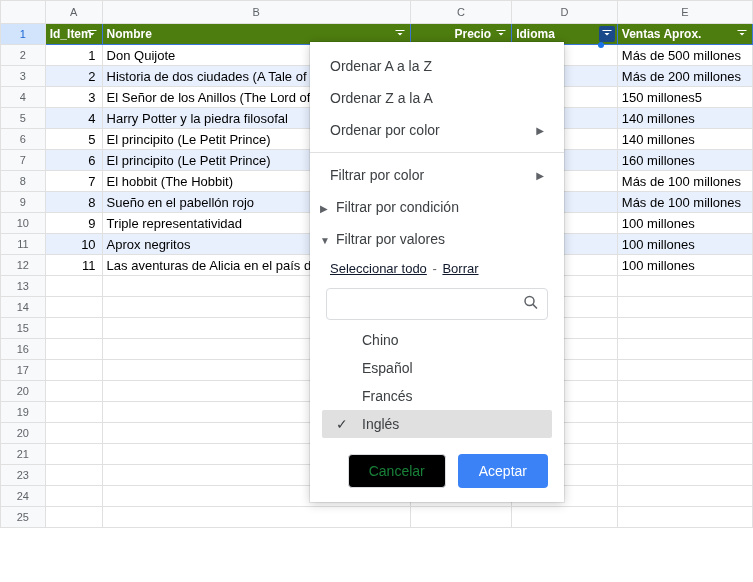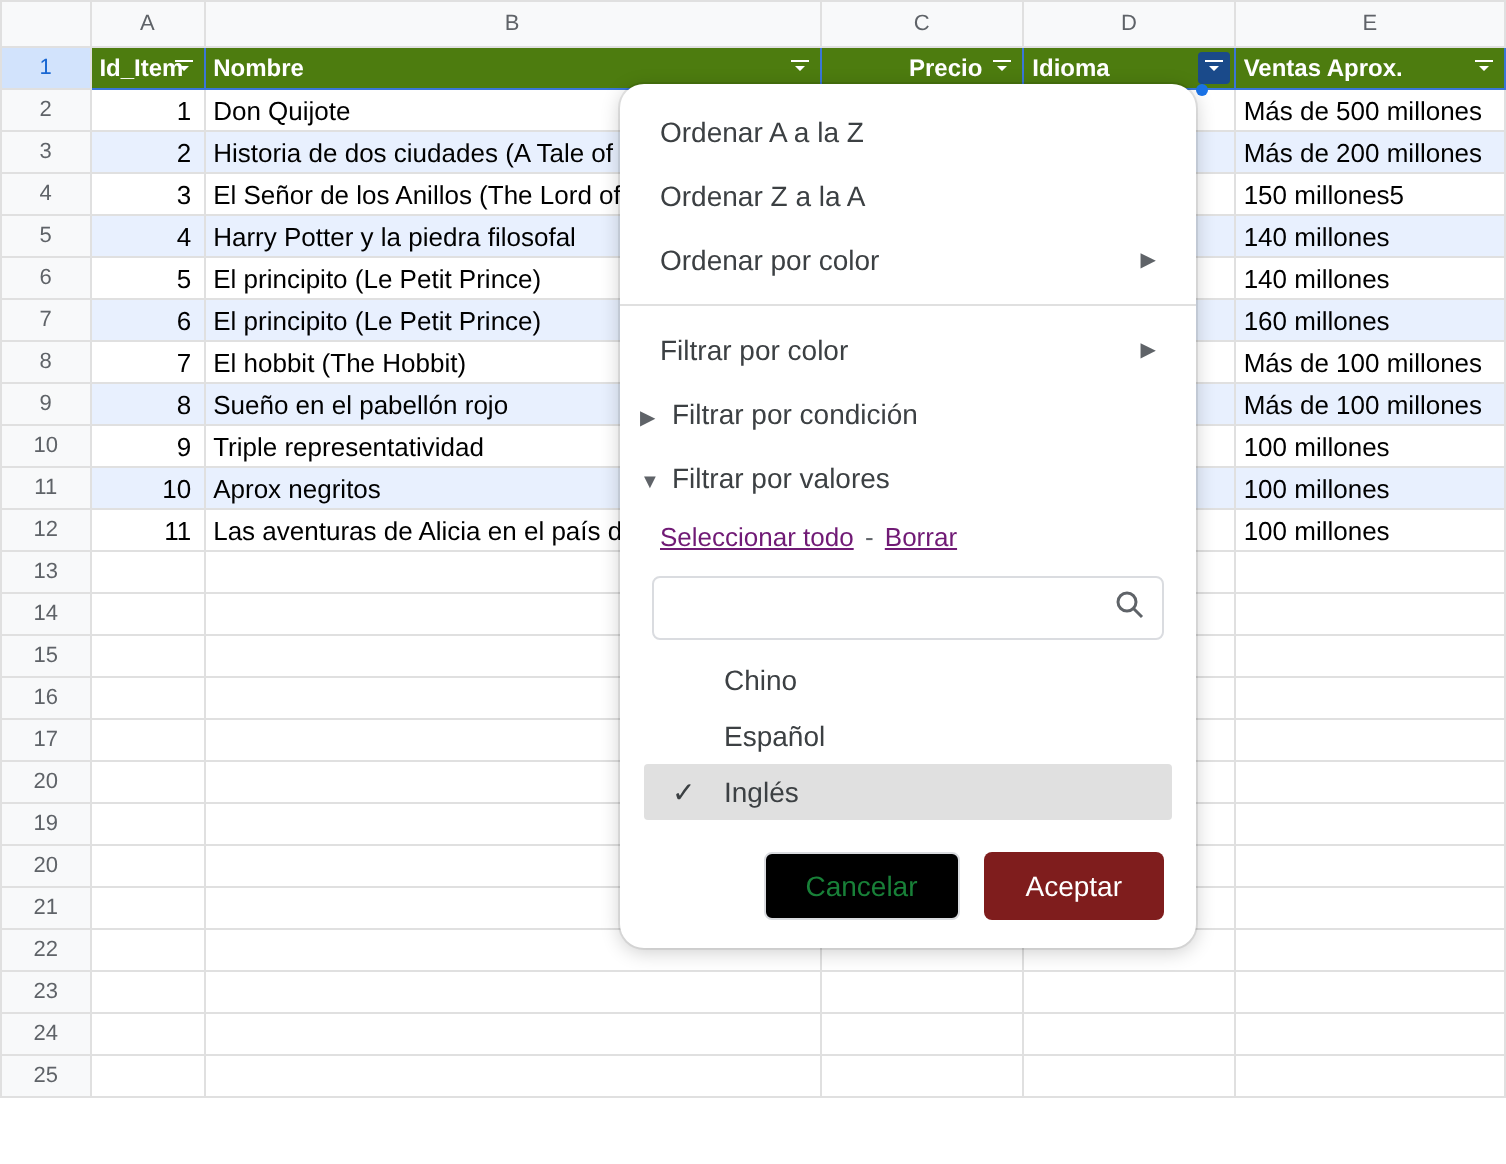"Ordenar A a la Z" .popup { border-radius: 12px -> 0; width: 288px -> 254px }
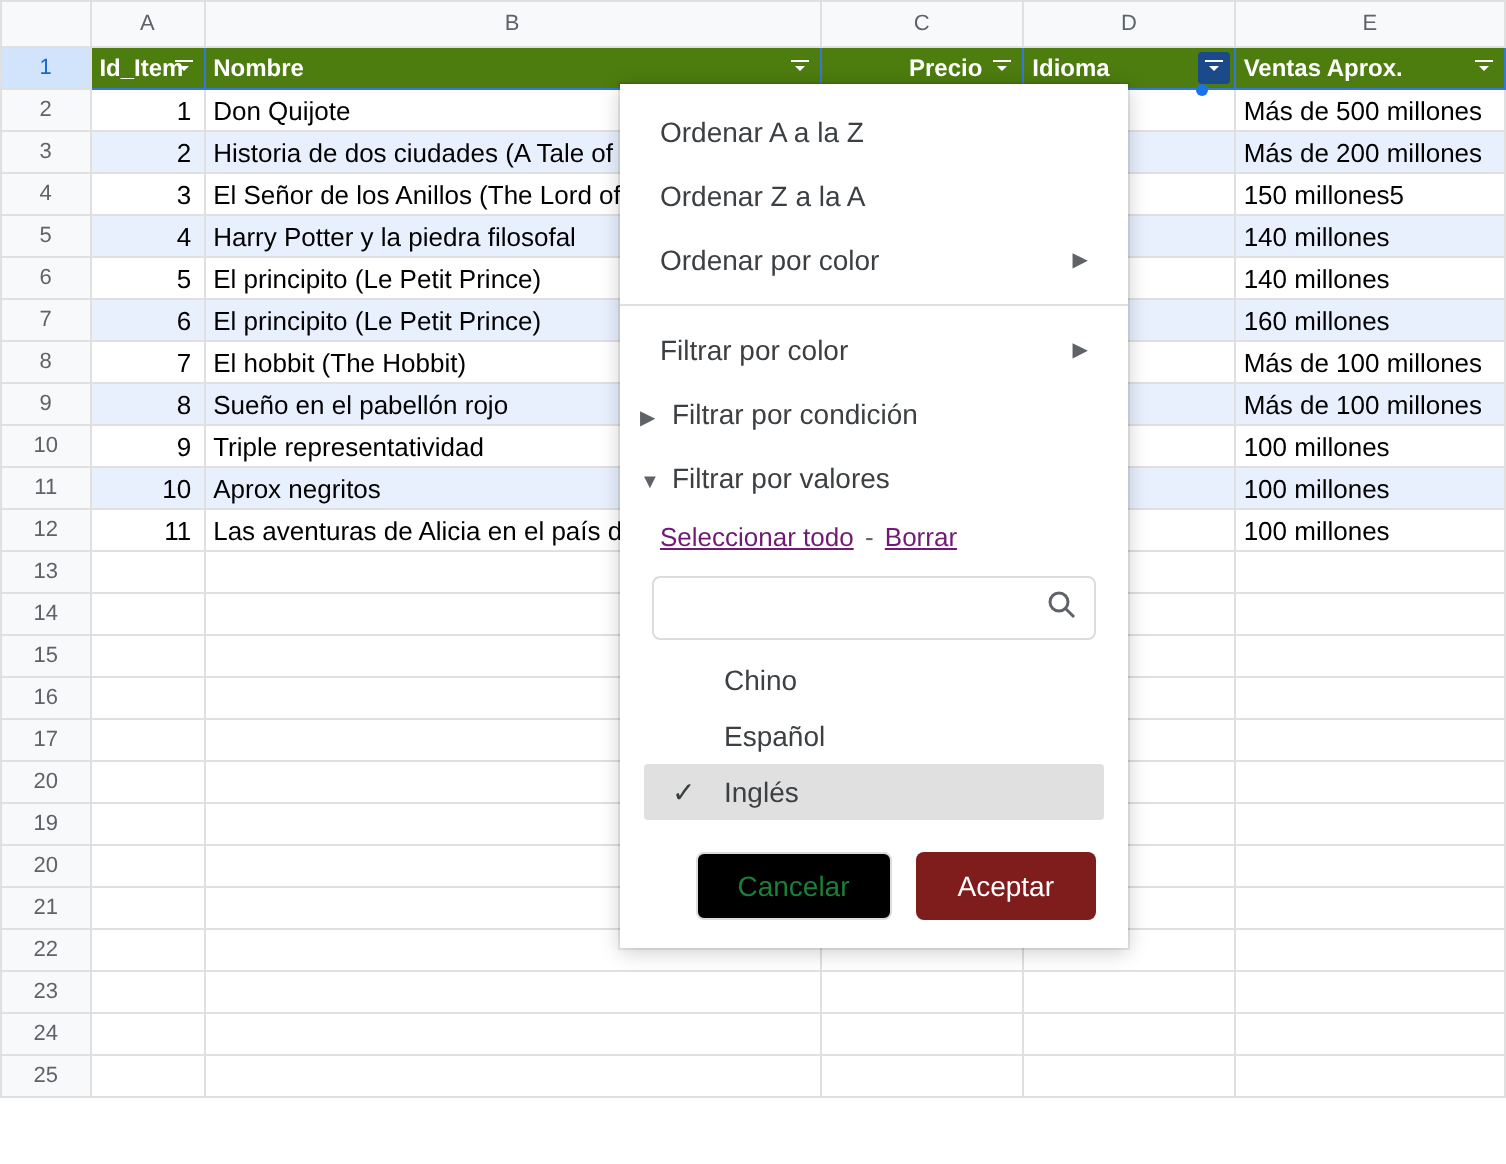"Seleccionar todo" .popup .linkrow a { color: #701a75 -> #0f172a }
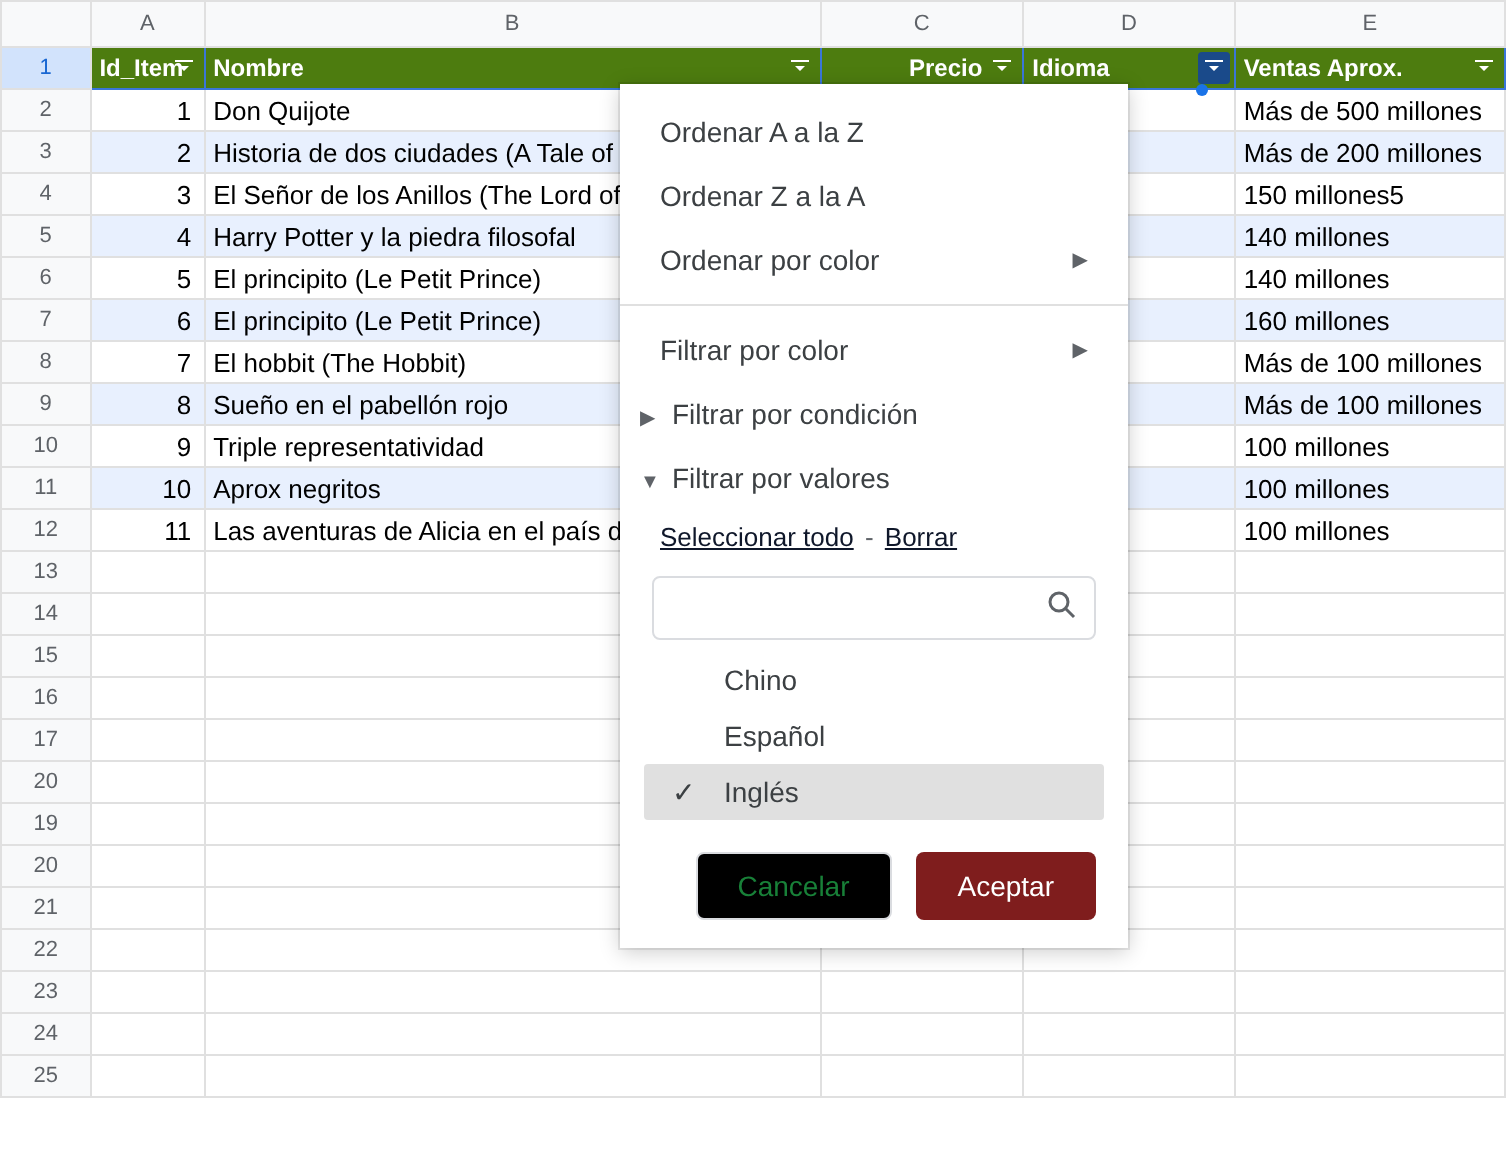"Francés" div.value-item { html: none -> <div><span>Francés</span></div> }
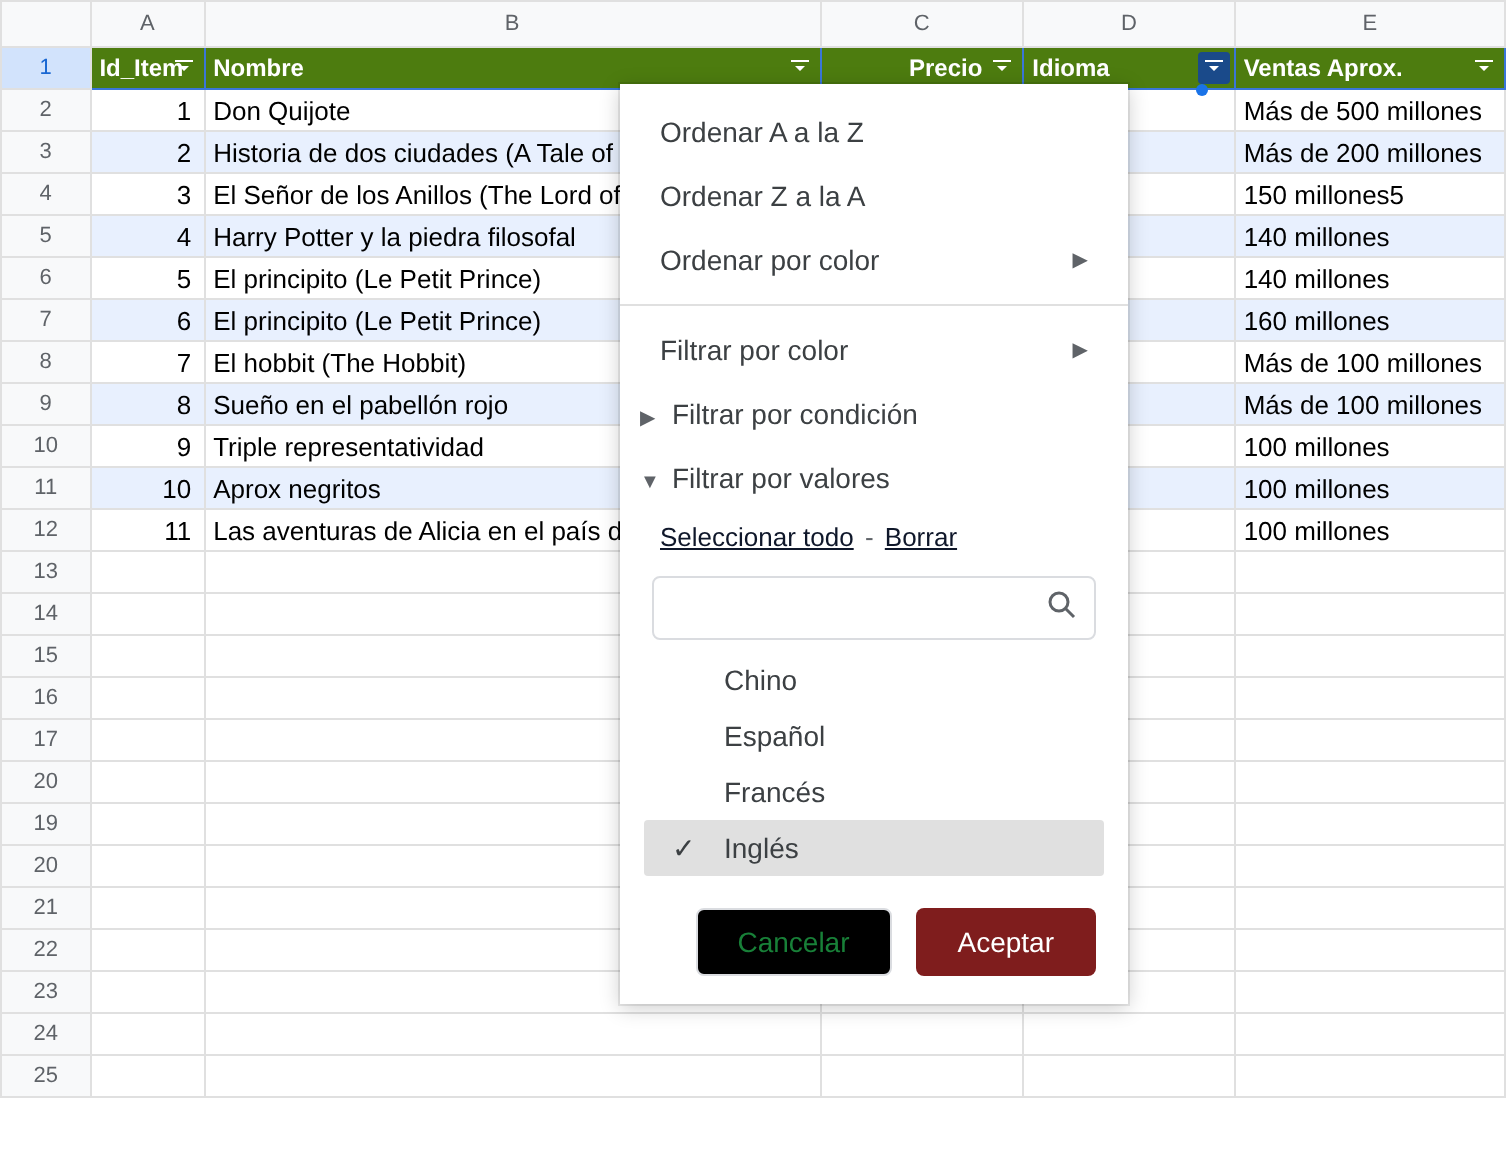"22" tr { html: <tr> <th>22</th> <td></td> <td></td> <td></td> <td></td> <td></td> </tr> -> none }
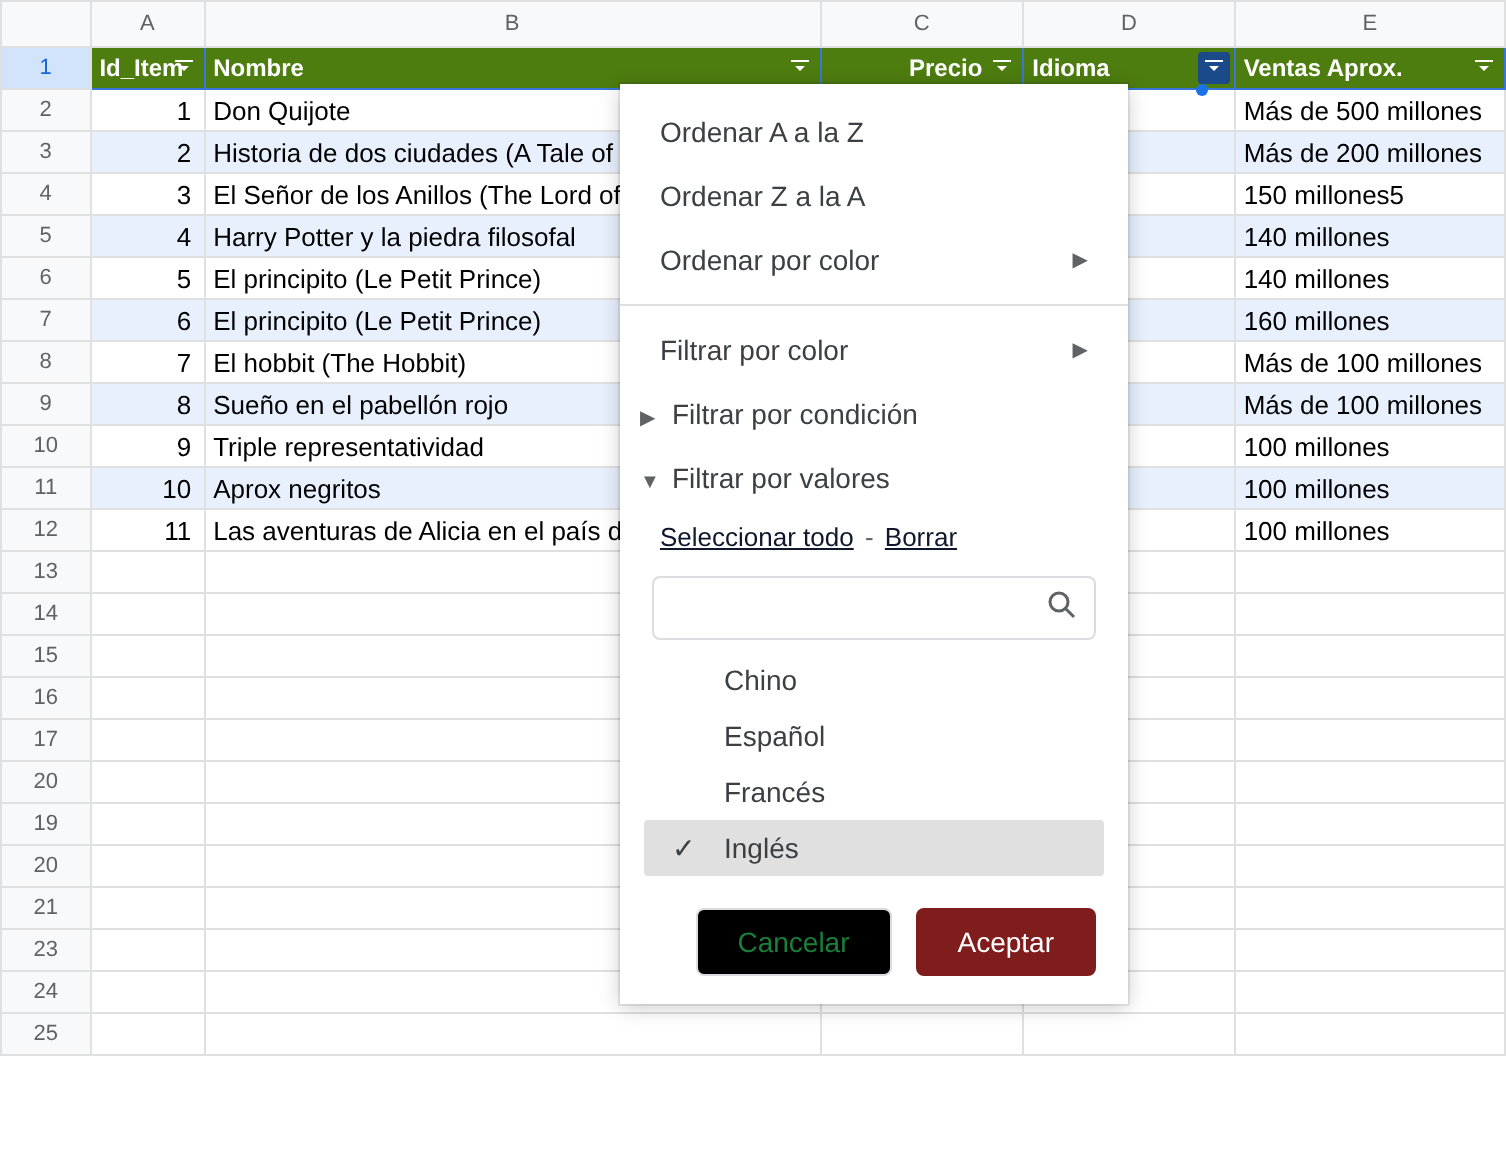"Aceptar" .btn.ok { background: #7f1d1d -> #3b82f6 }
